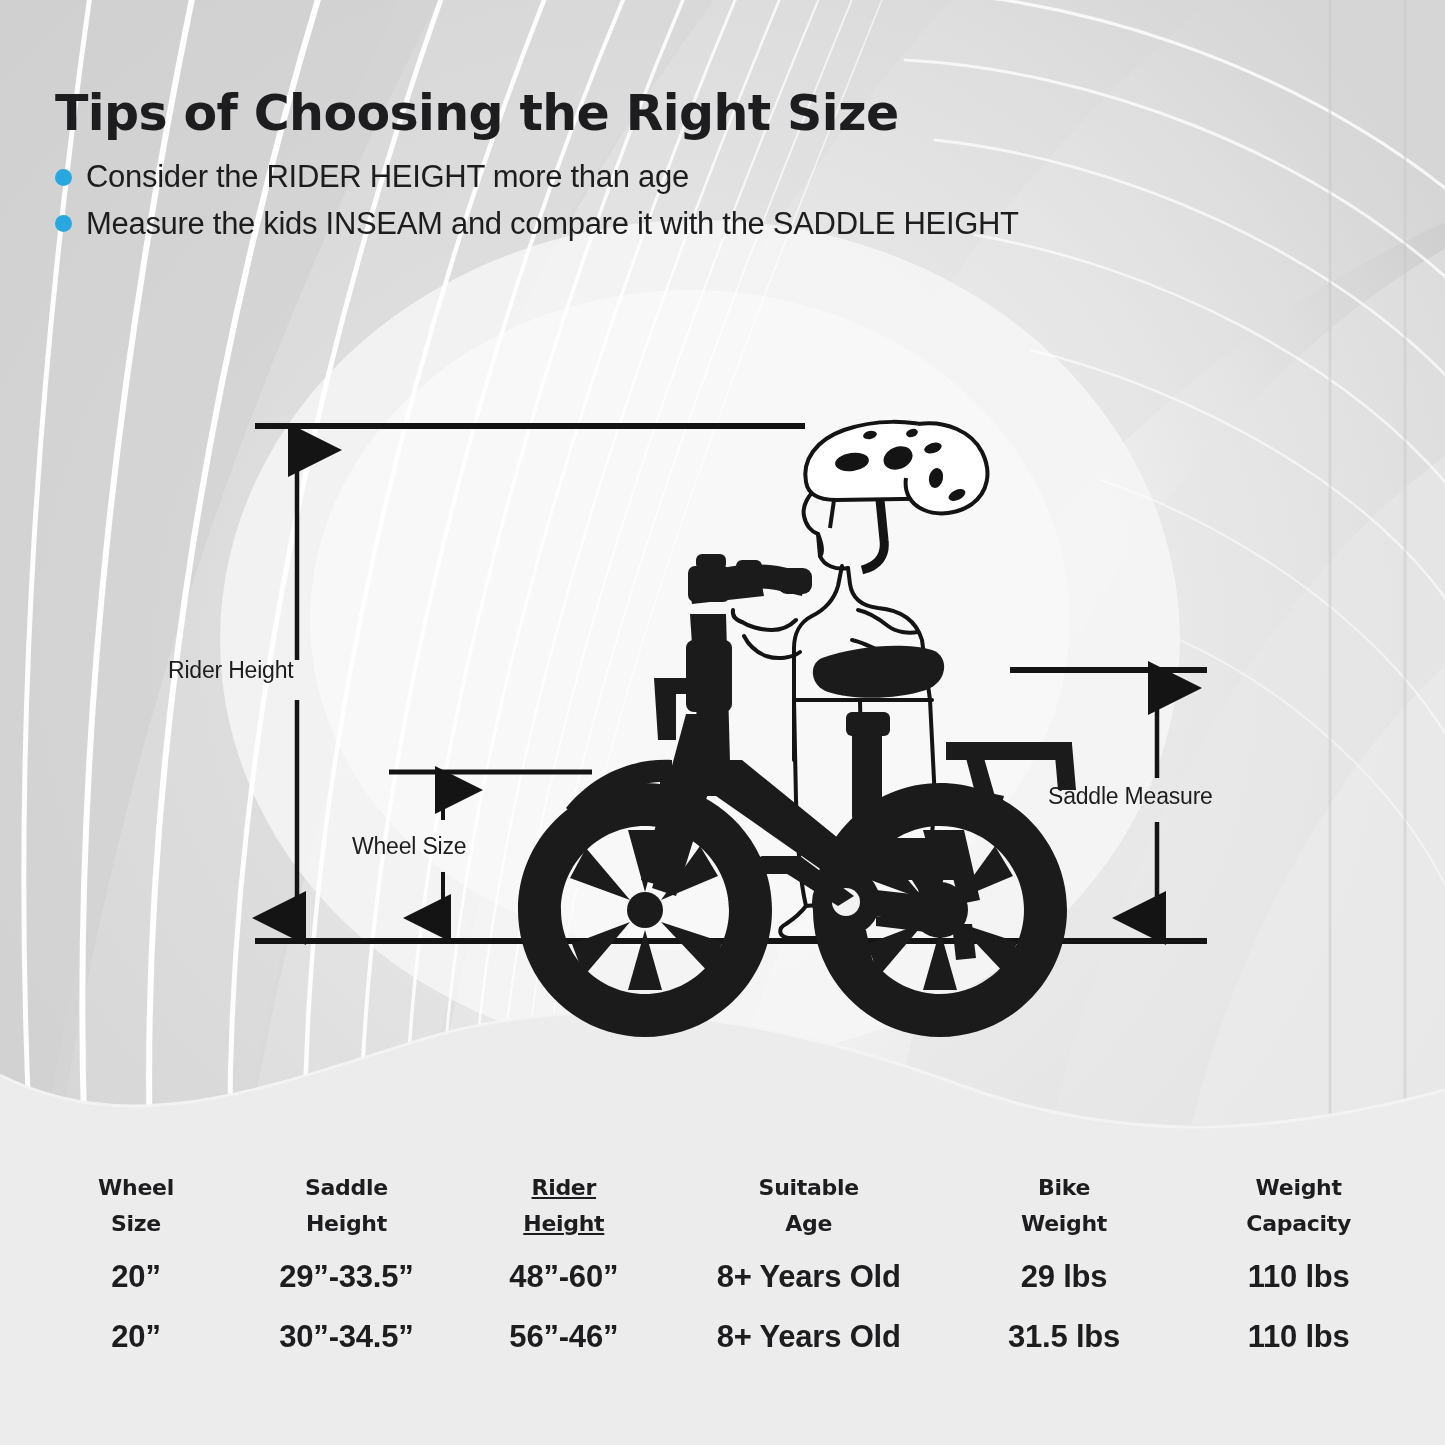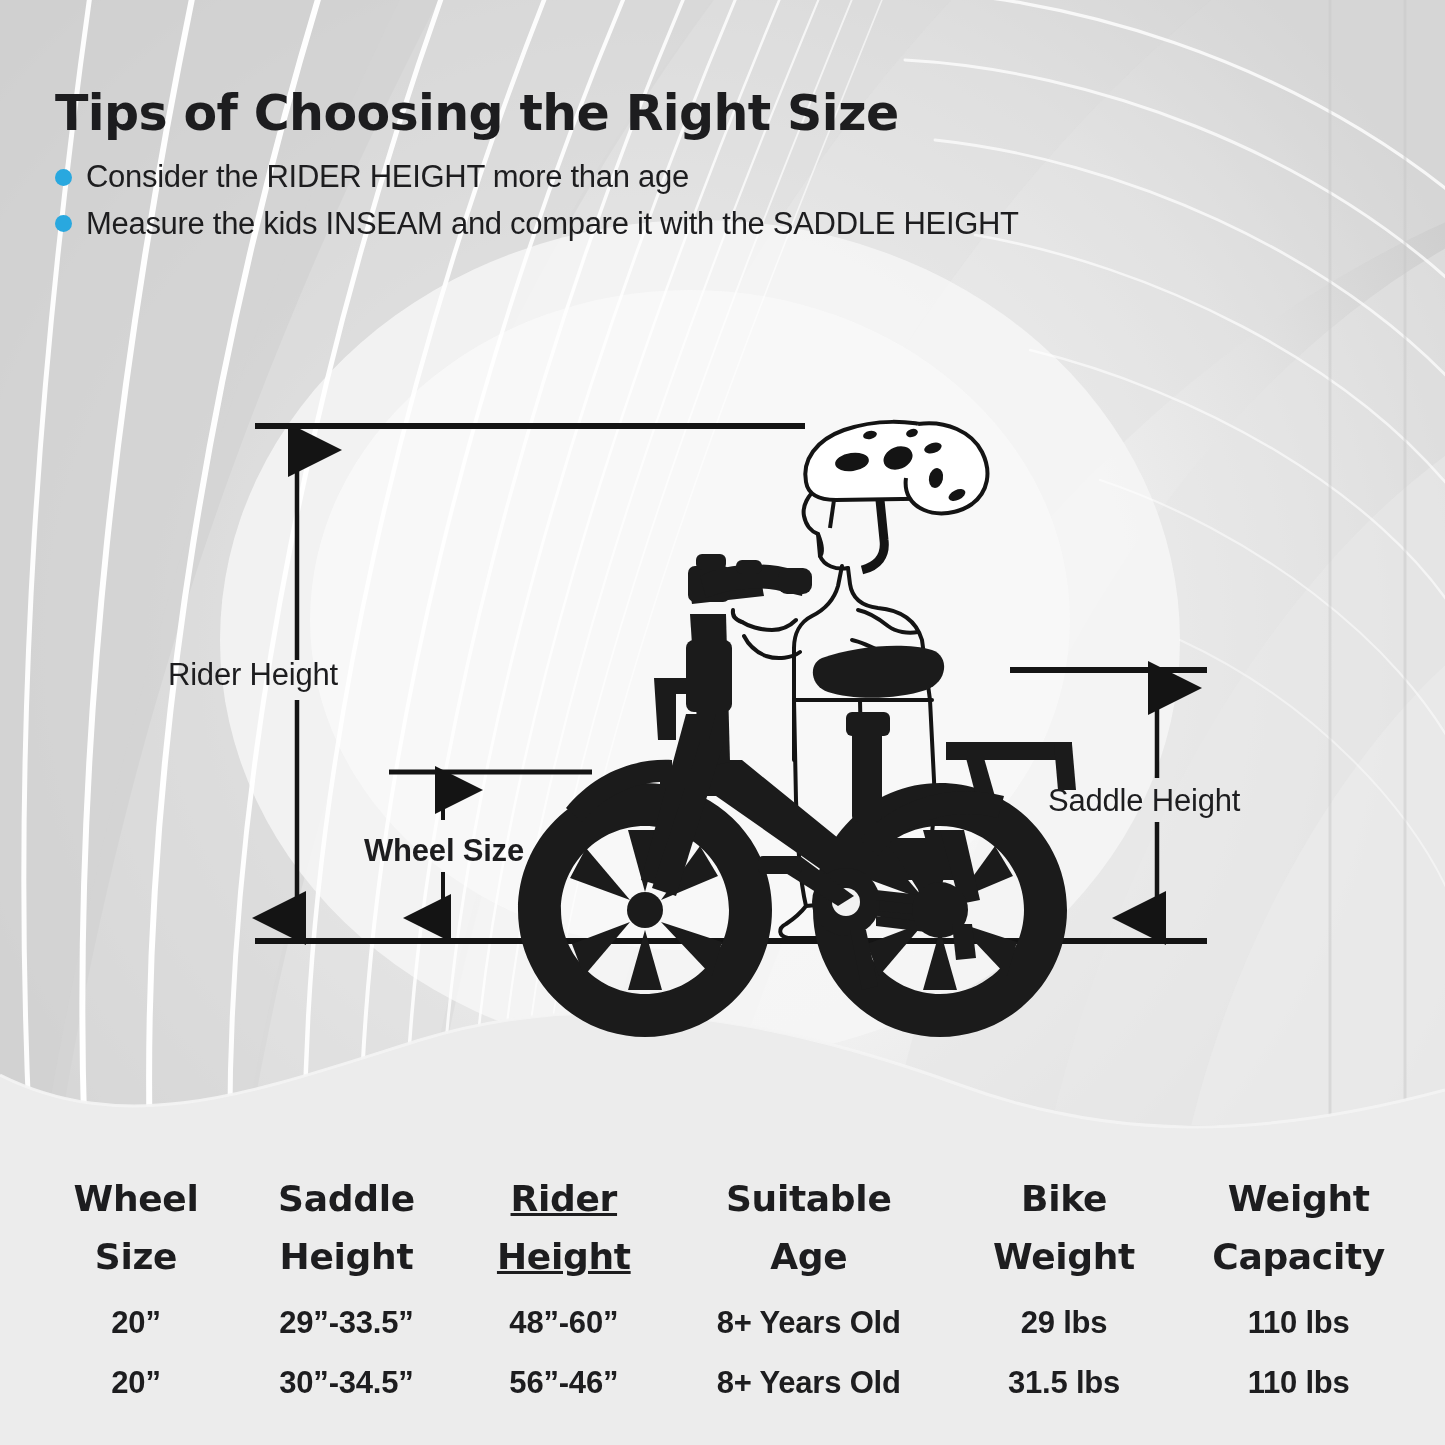"Rider Height" .diagram-label { font-size: 31px -> 23px }
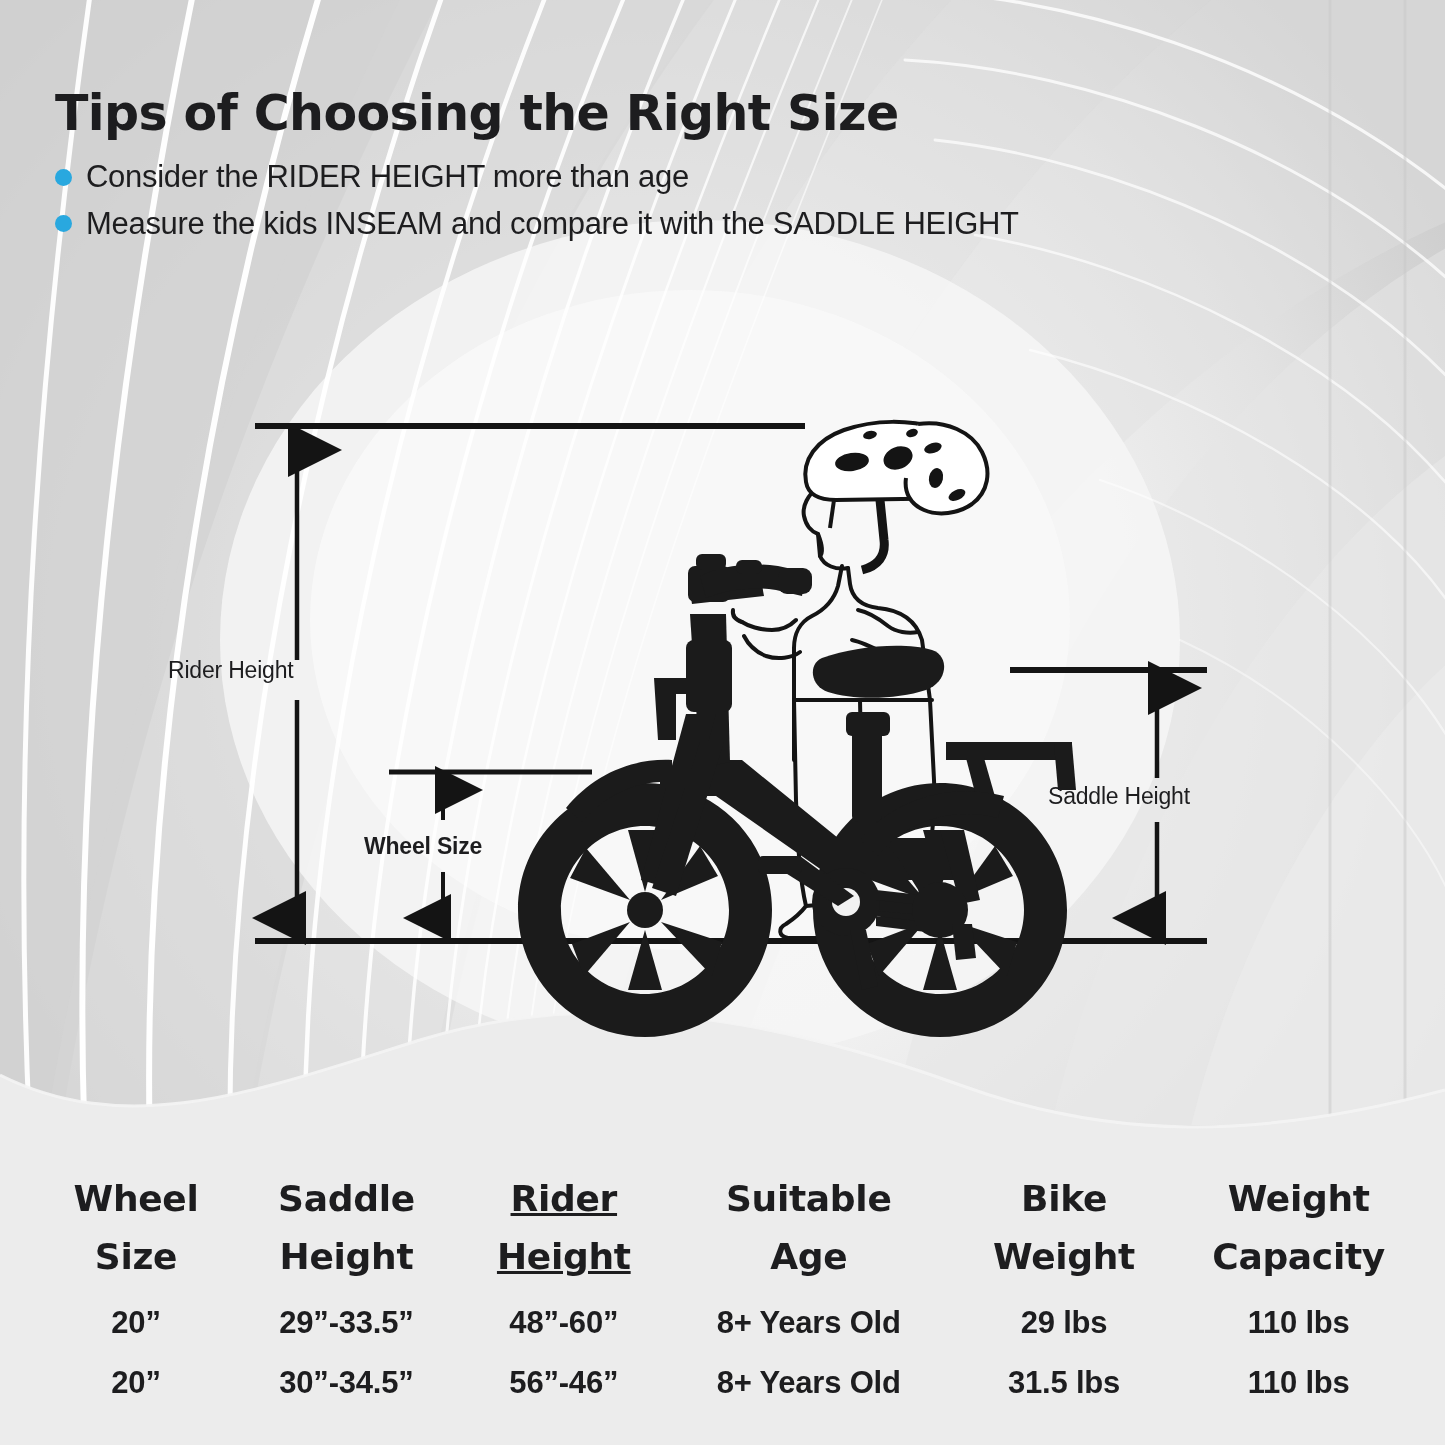"Saddle Height" div.diagram-label { text: Height -> Measure }
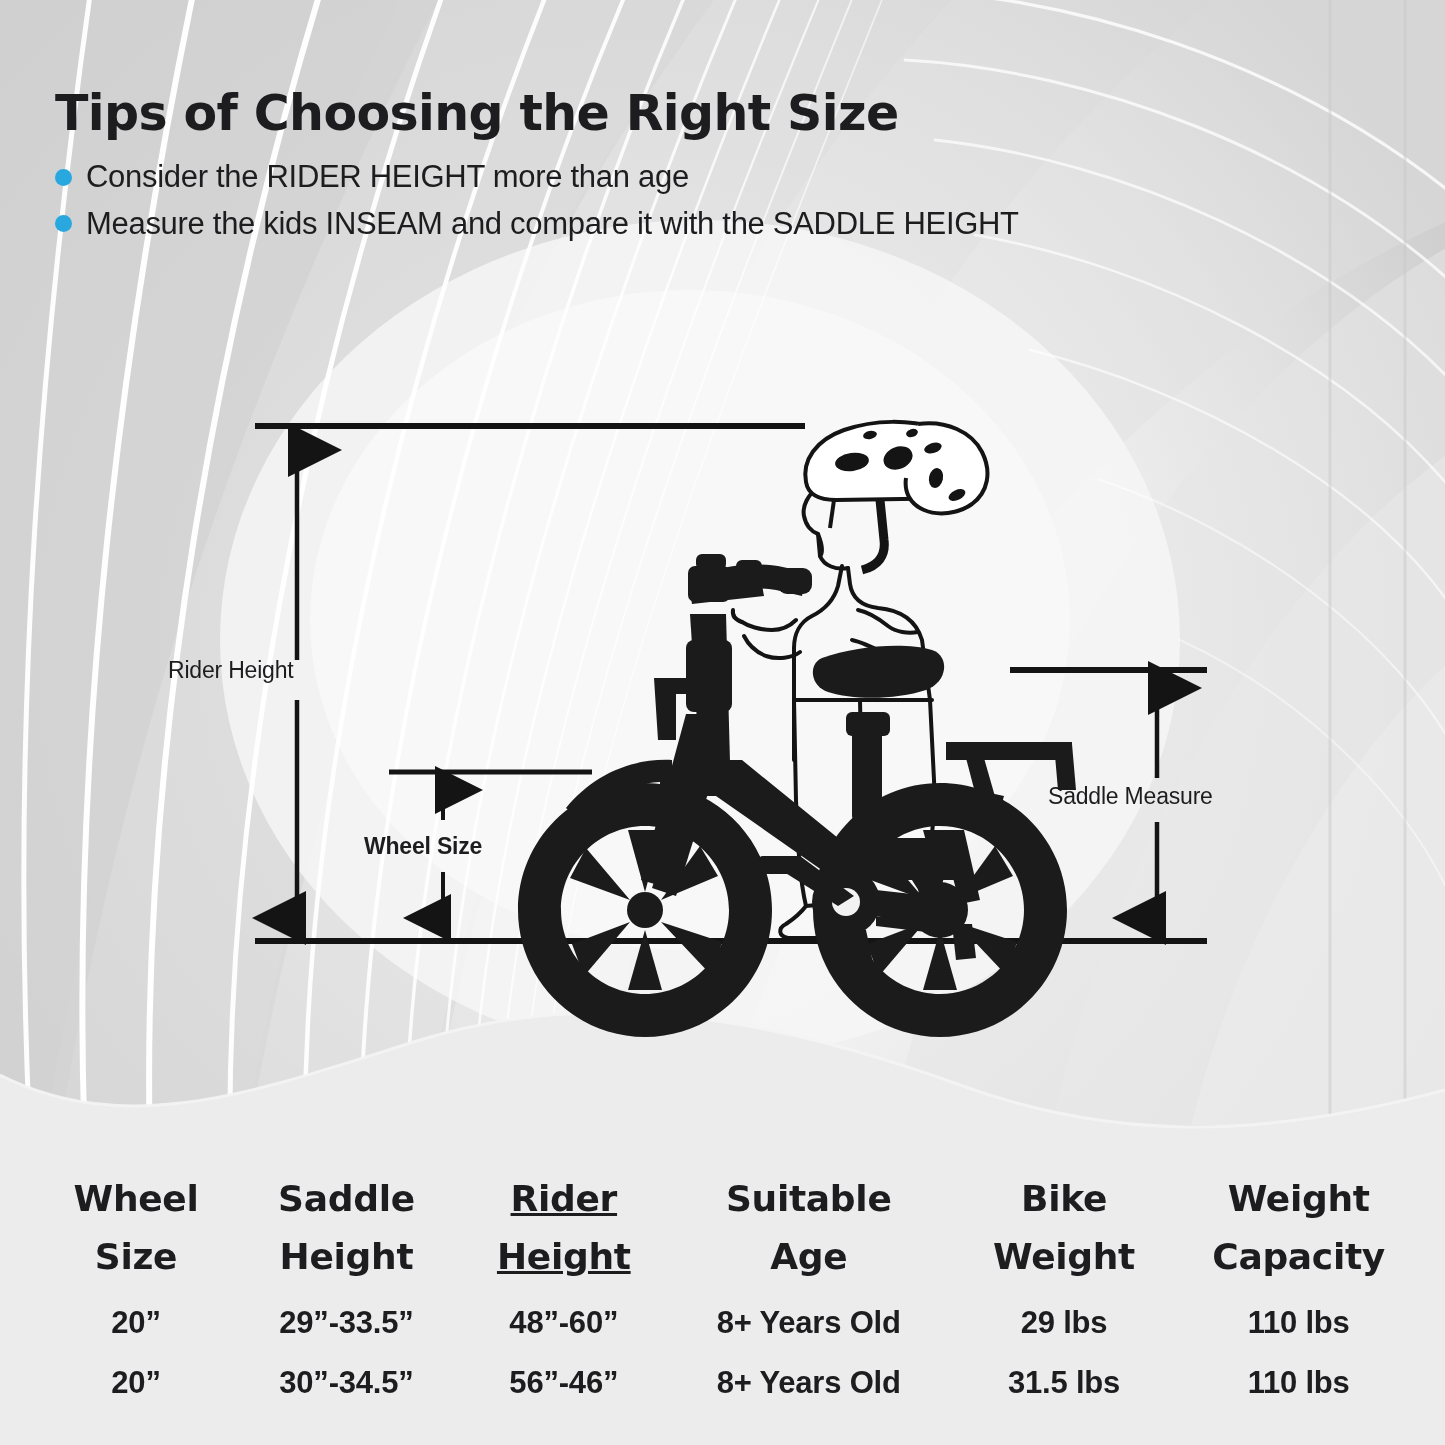"Wheel Size" #label-wheel { font-weight: bold -> none; left: 364px -> 352px }
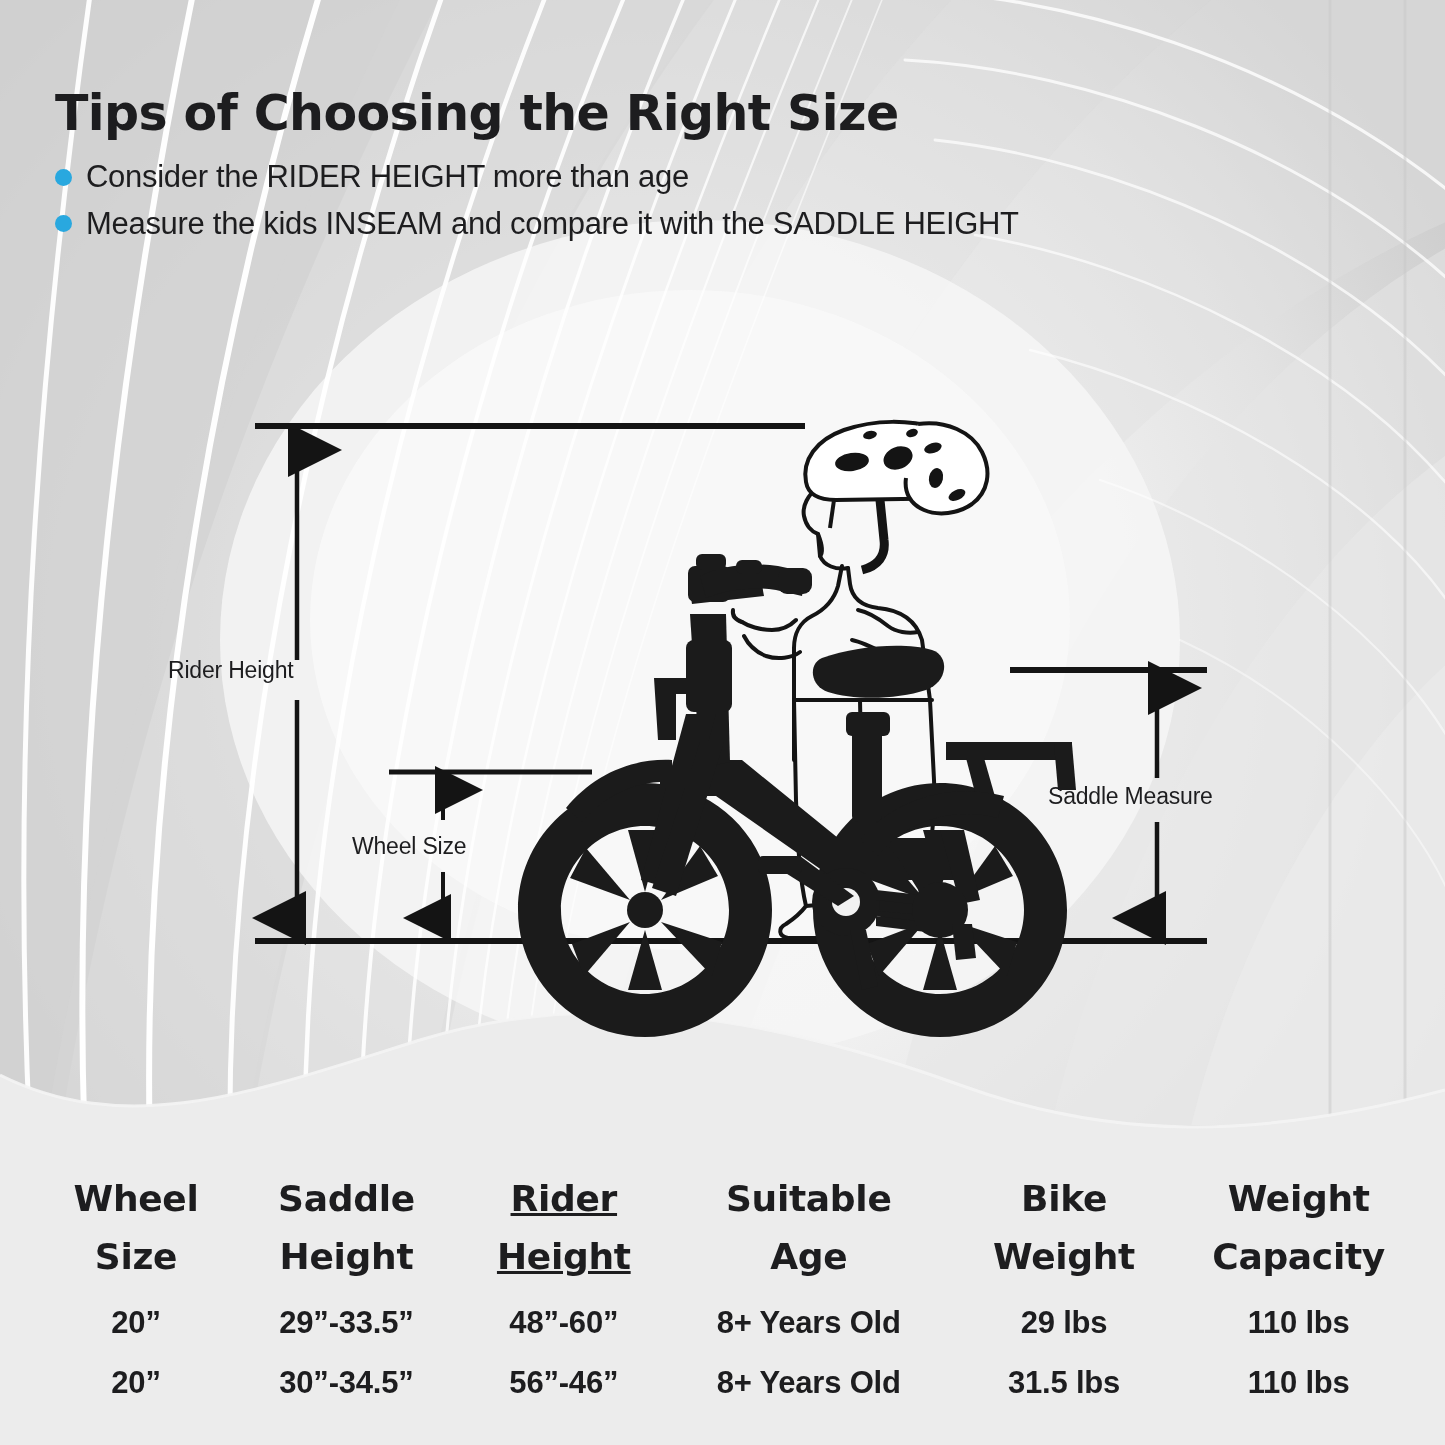"Wheel" table.size-table th { font-size: 36px -> 22px }
